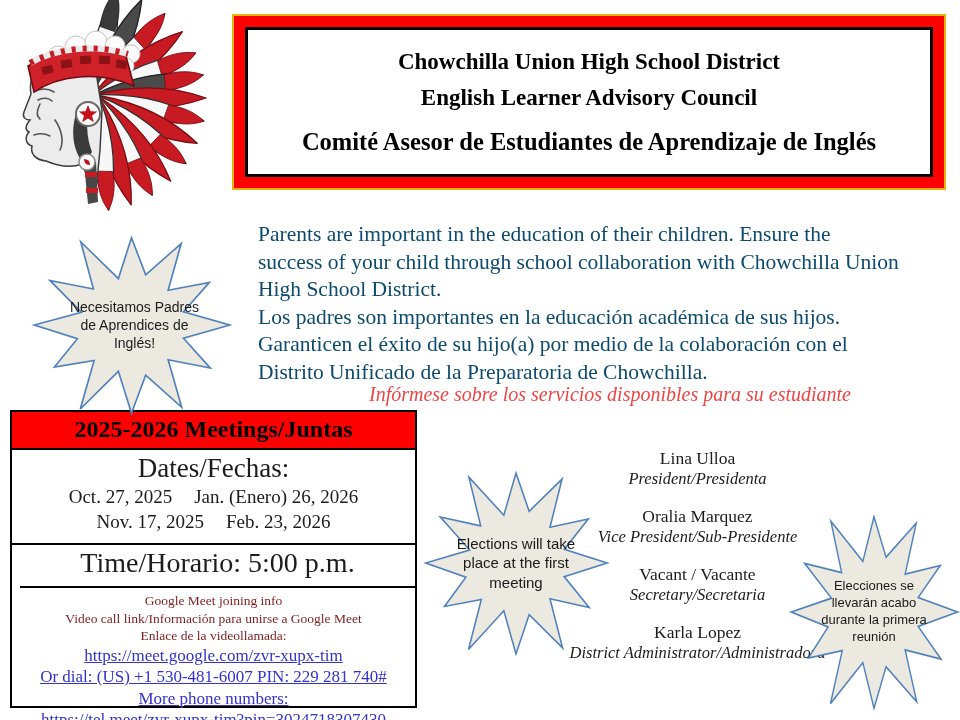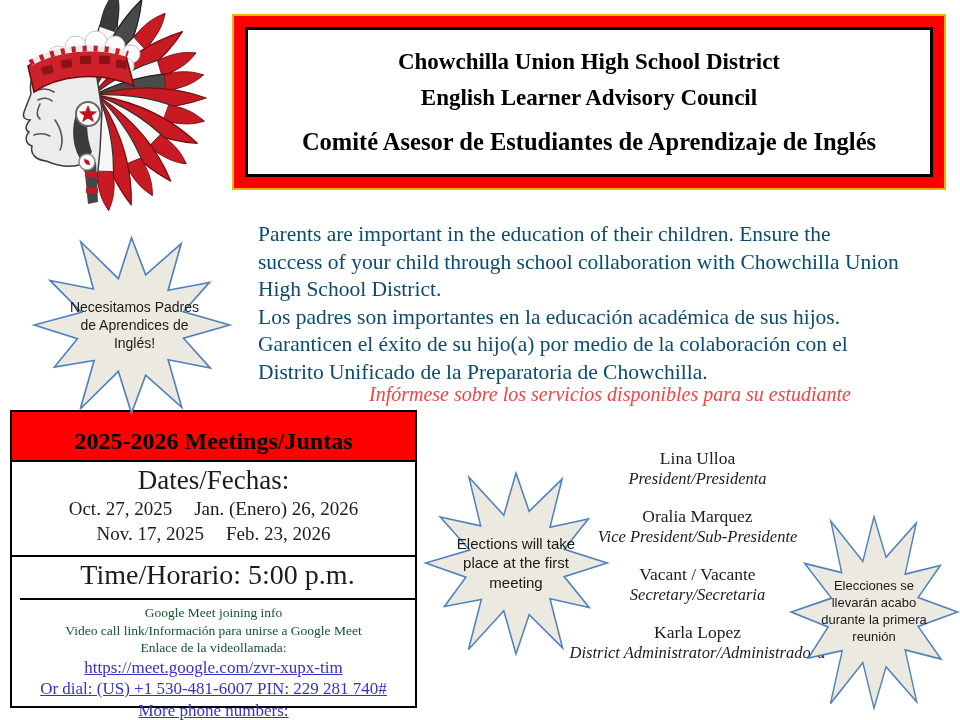"2025-2026 Meetings/Juntas" .meetings-header { padding: 16px 0 5px -> 4px 0 5px }
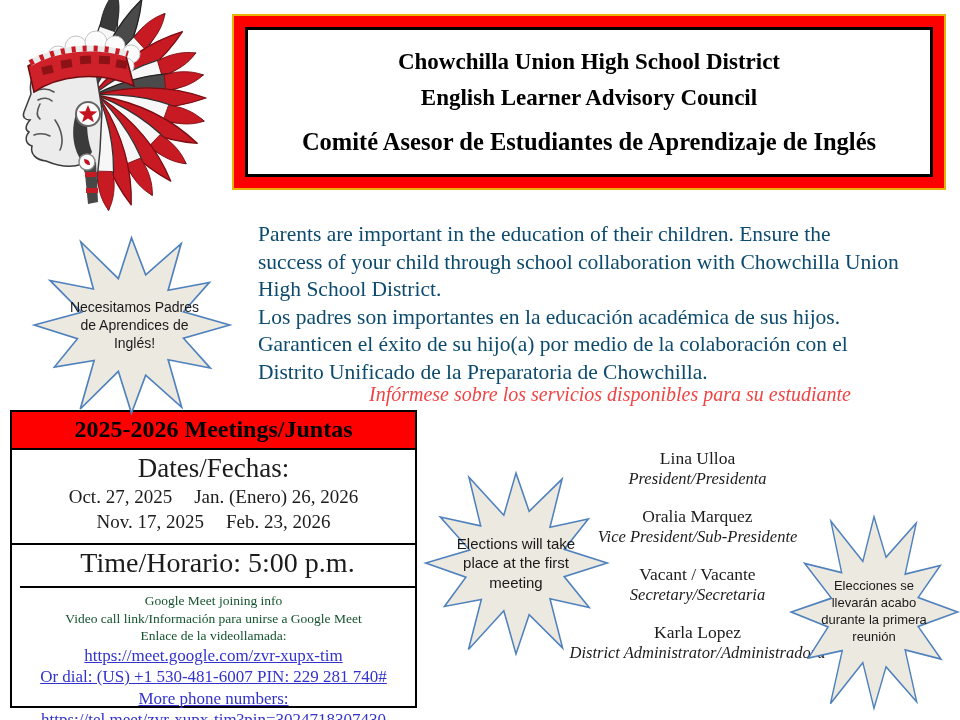"Google Meet joining info" .meet-info { color: #14532d -> #7f1d1d }
